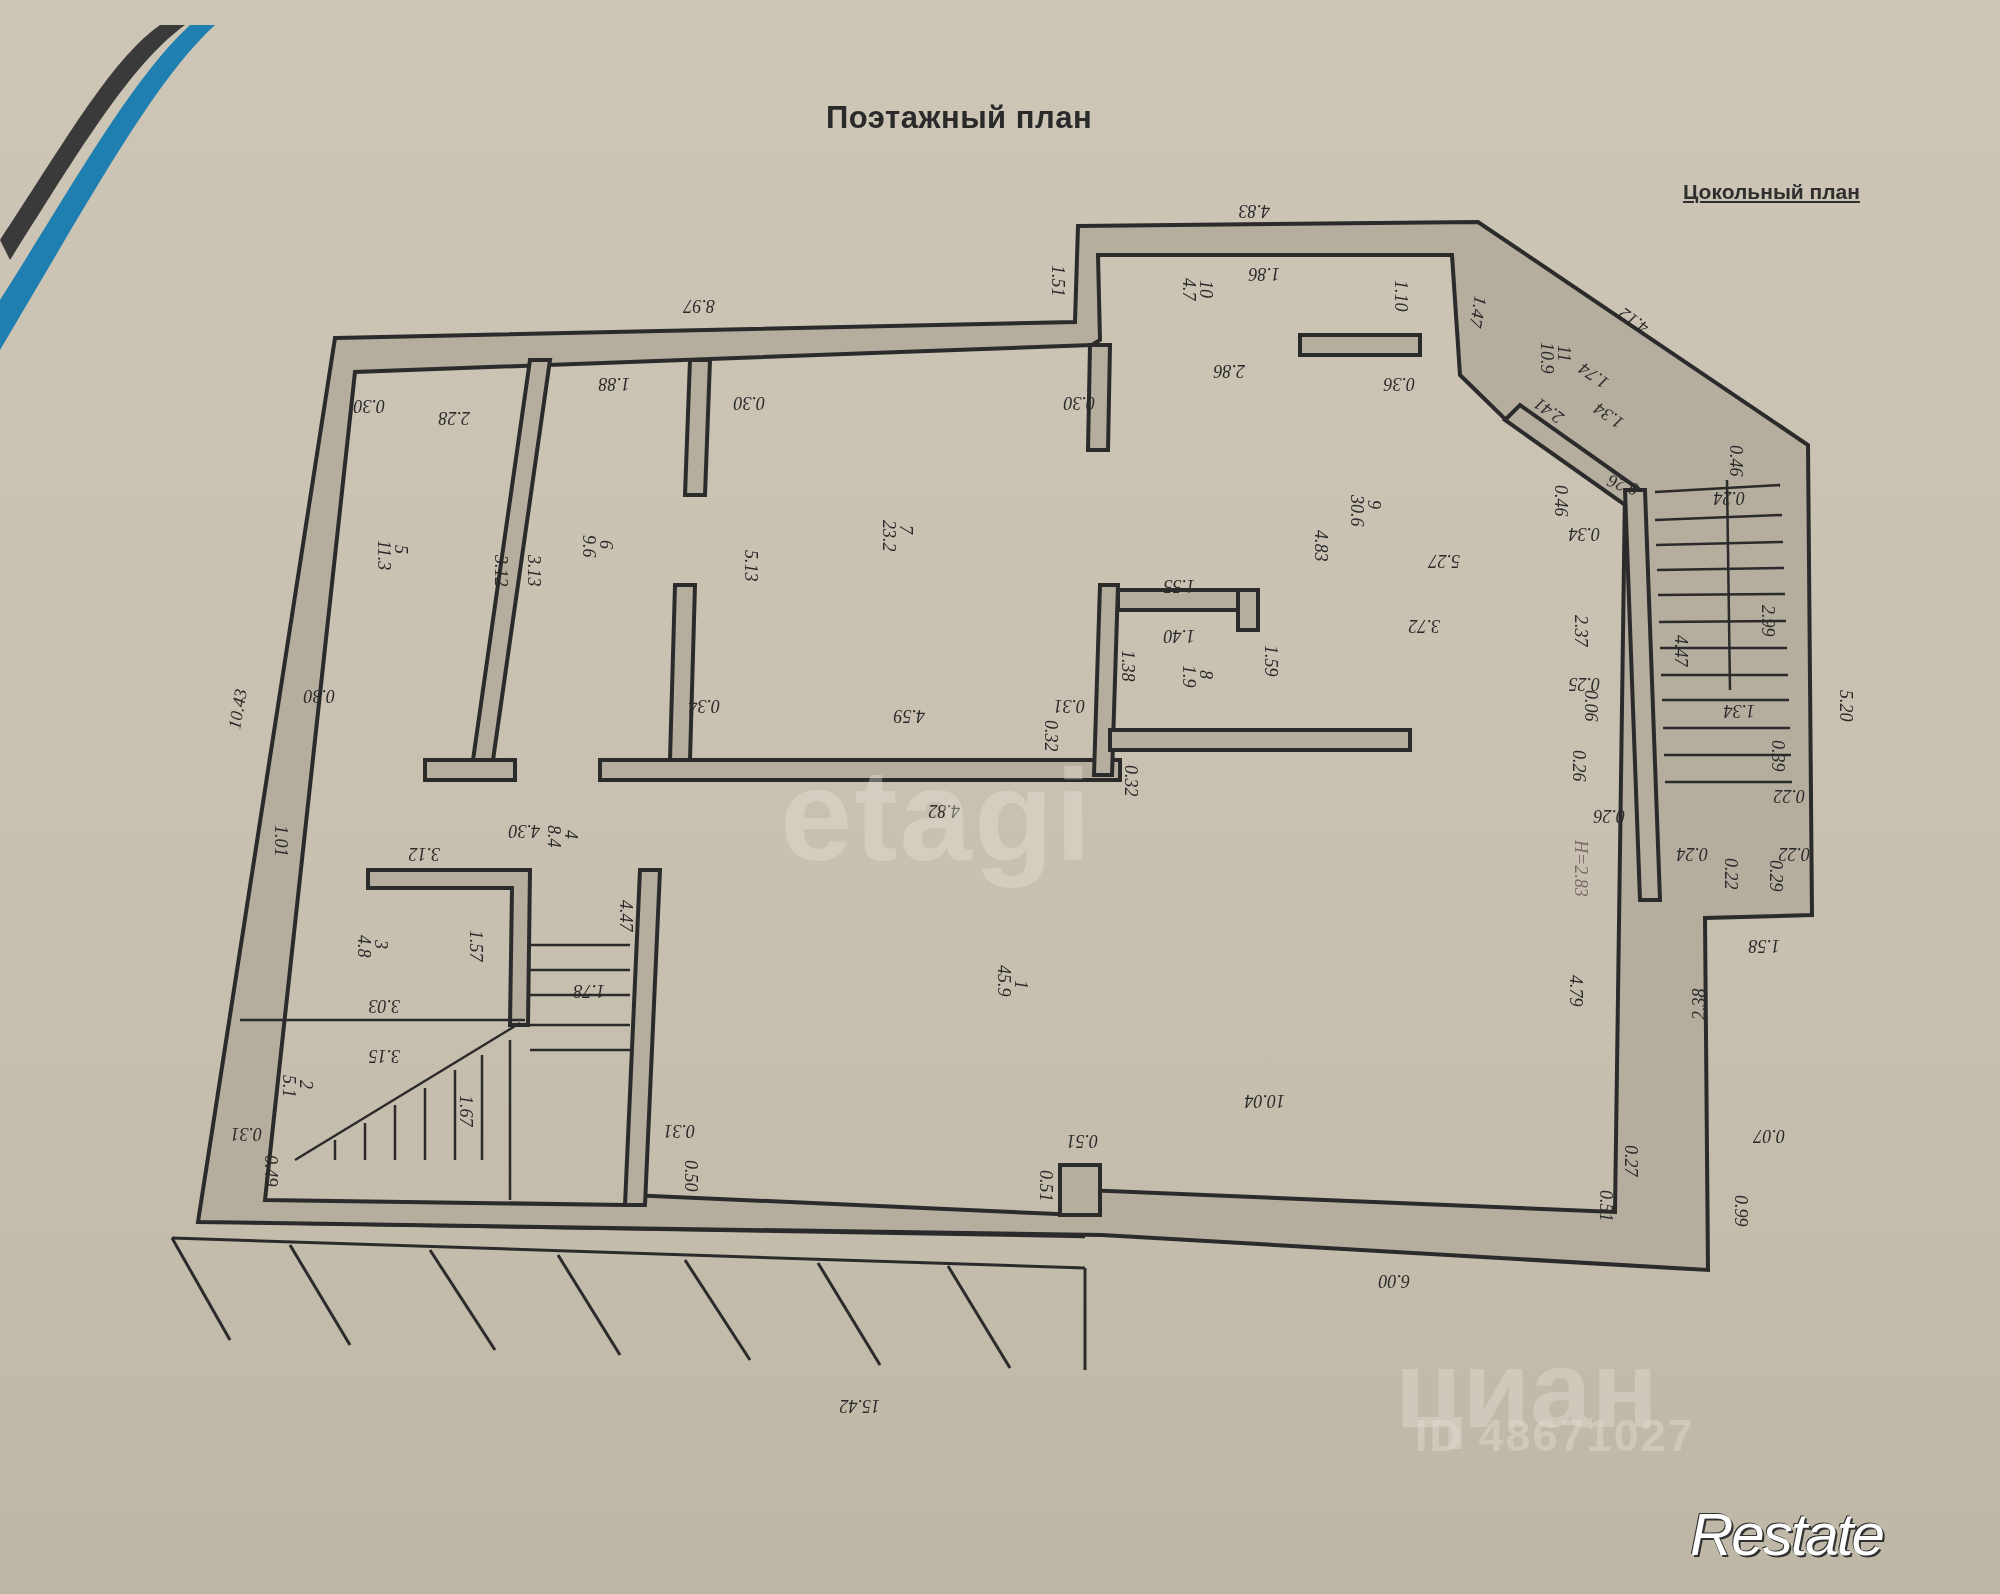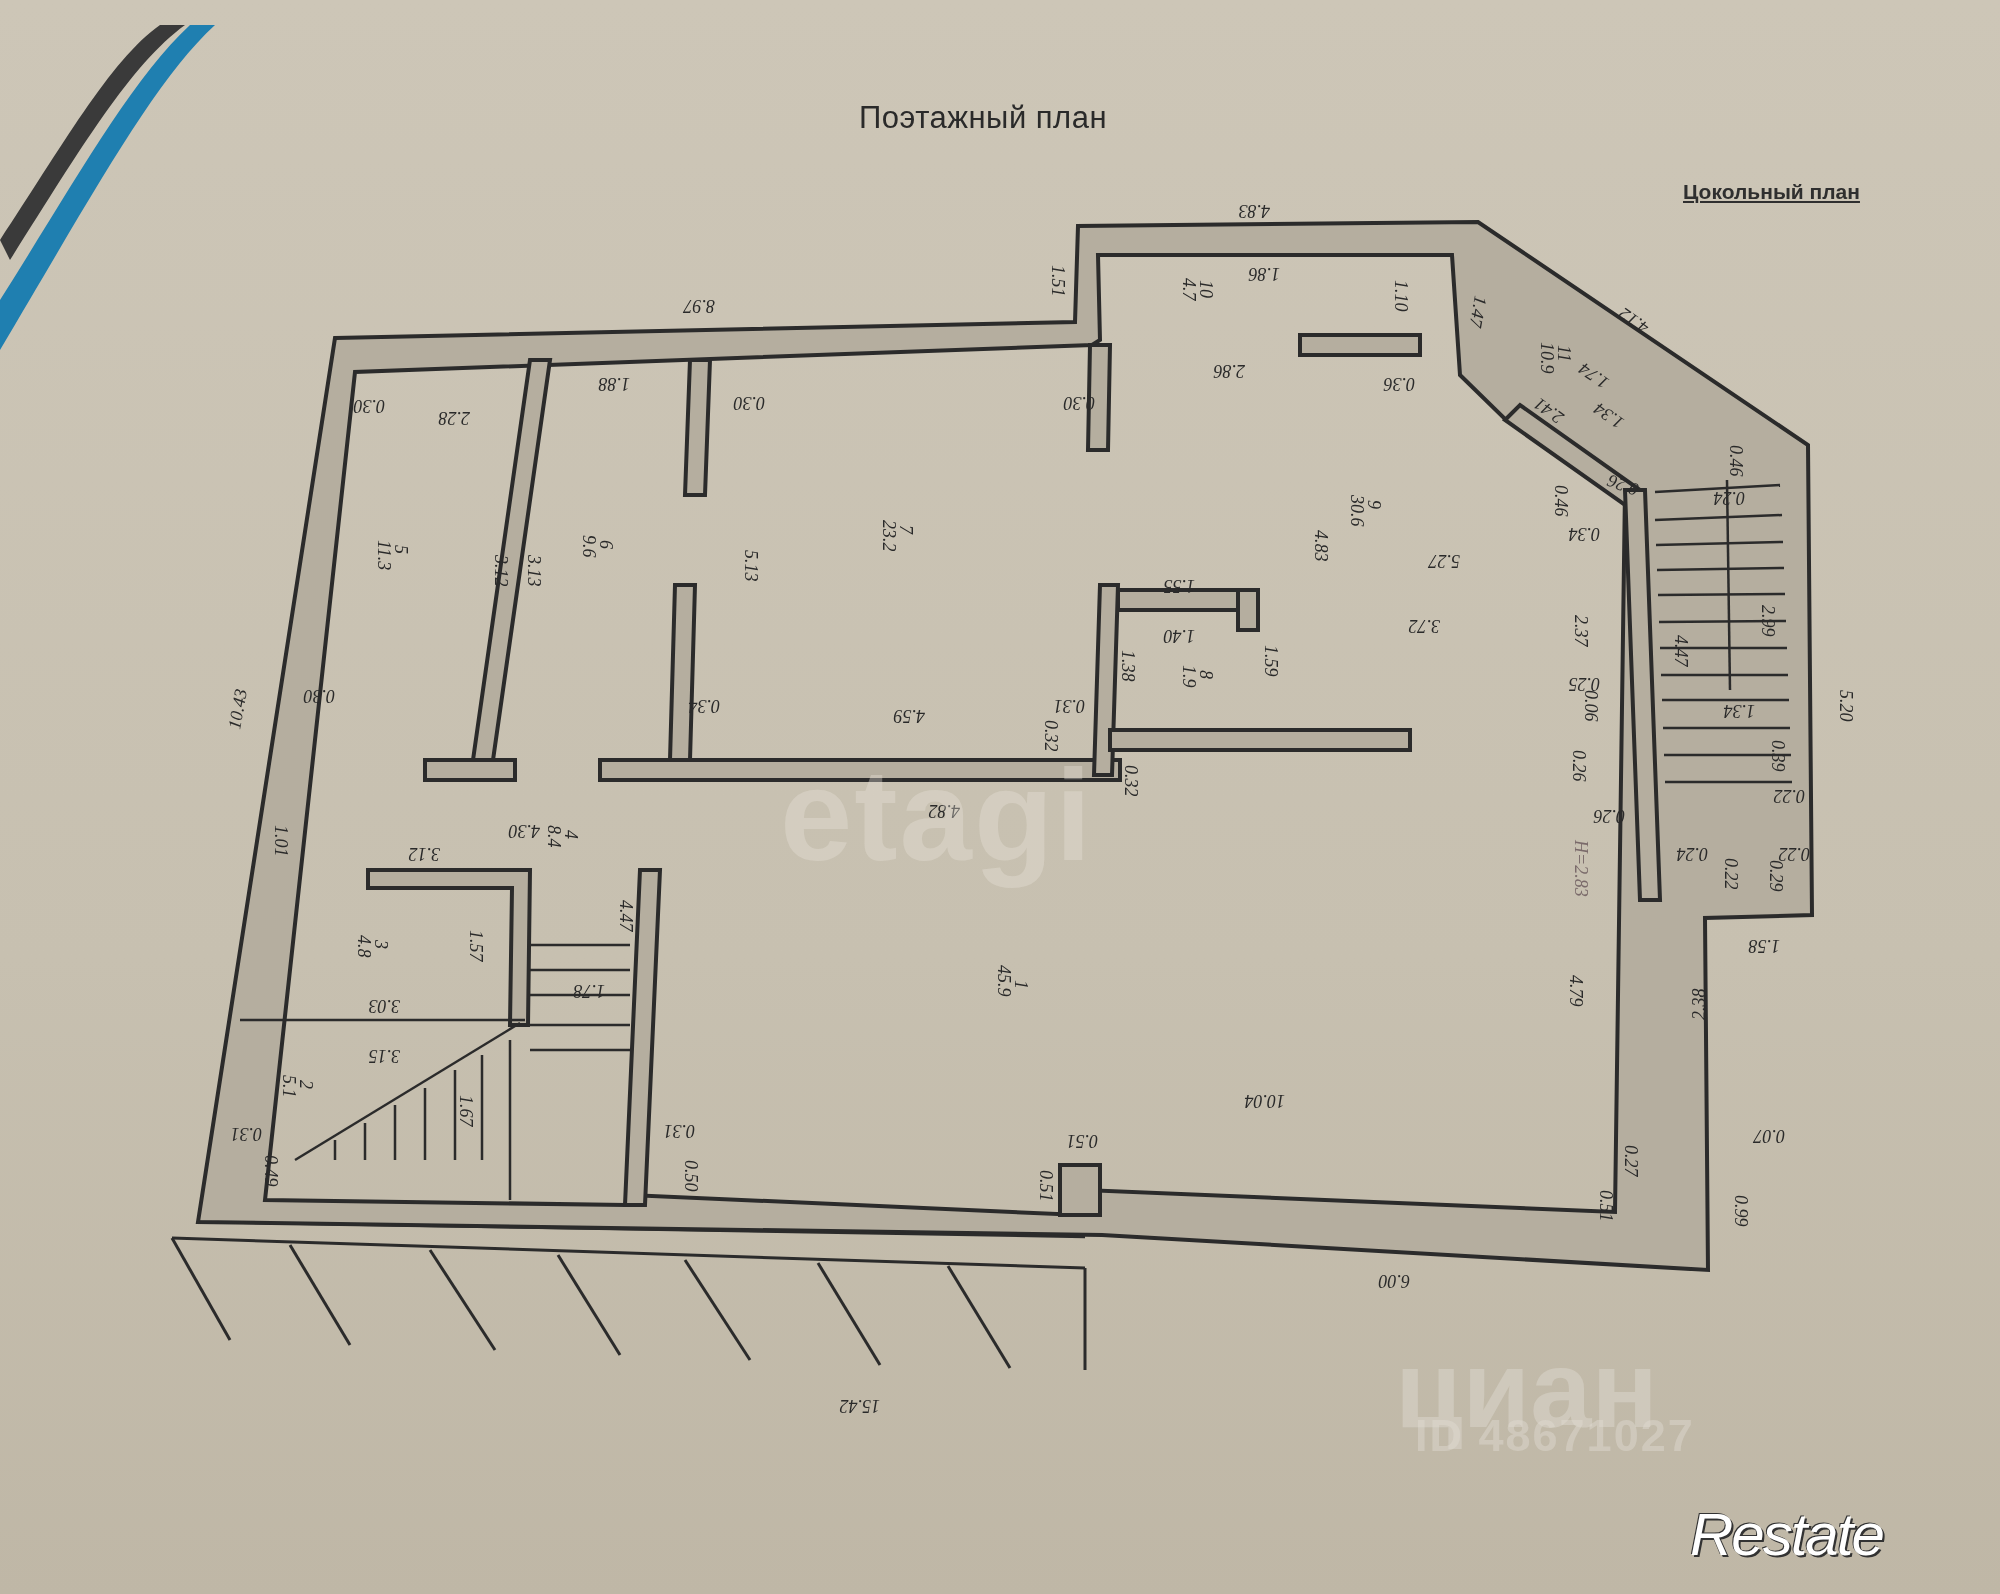"Поэтажный план" .title { font-weight: normal -> bold; left: 859px -> 826px }
